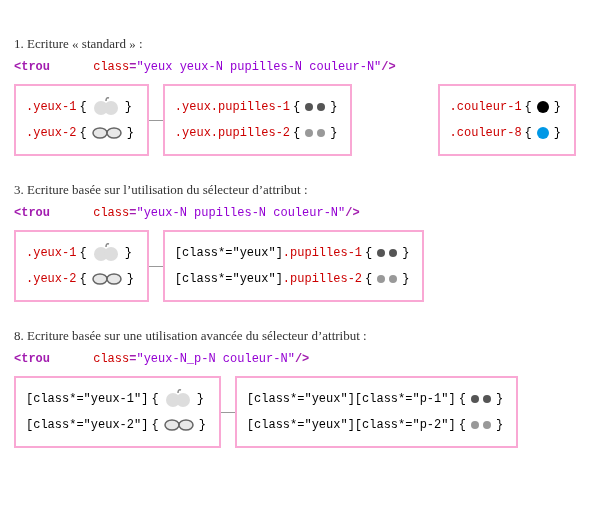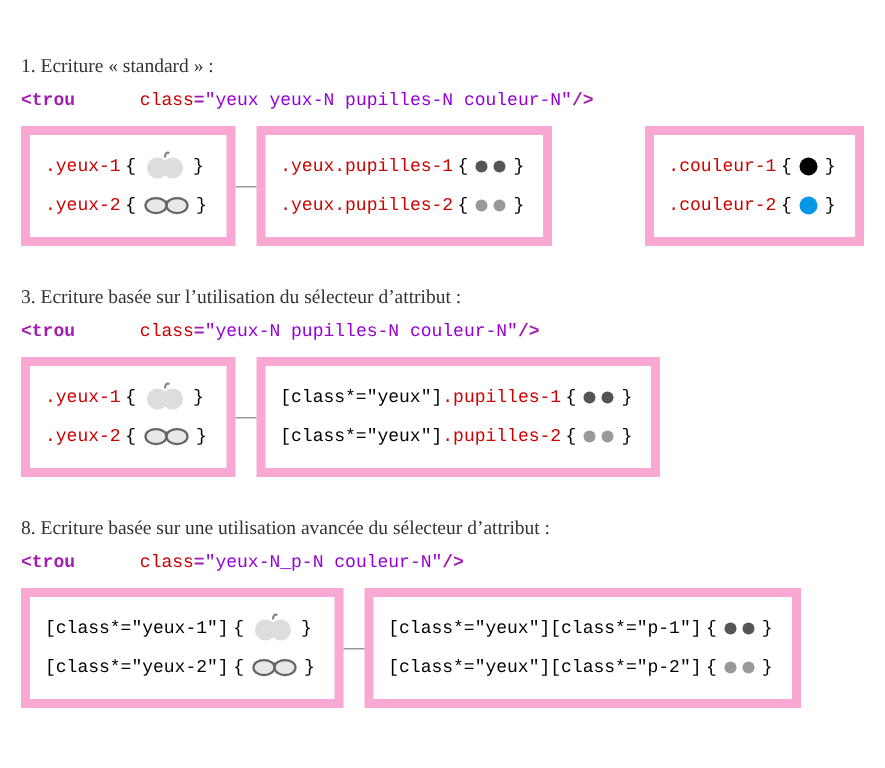".yeux-1" .box { border: 6px solid #f9a8d4 -> 2px solid #f9a8d4 }
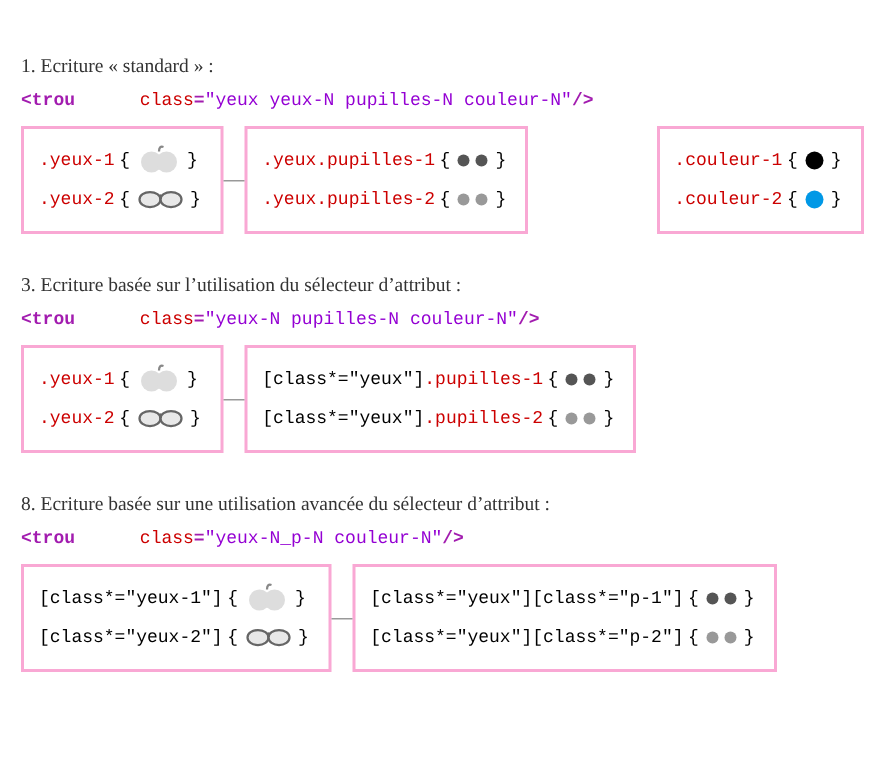".couleur-2" span.sel { text: .couleur-2 -> .couleur-8 }
